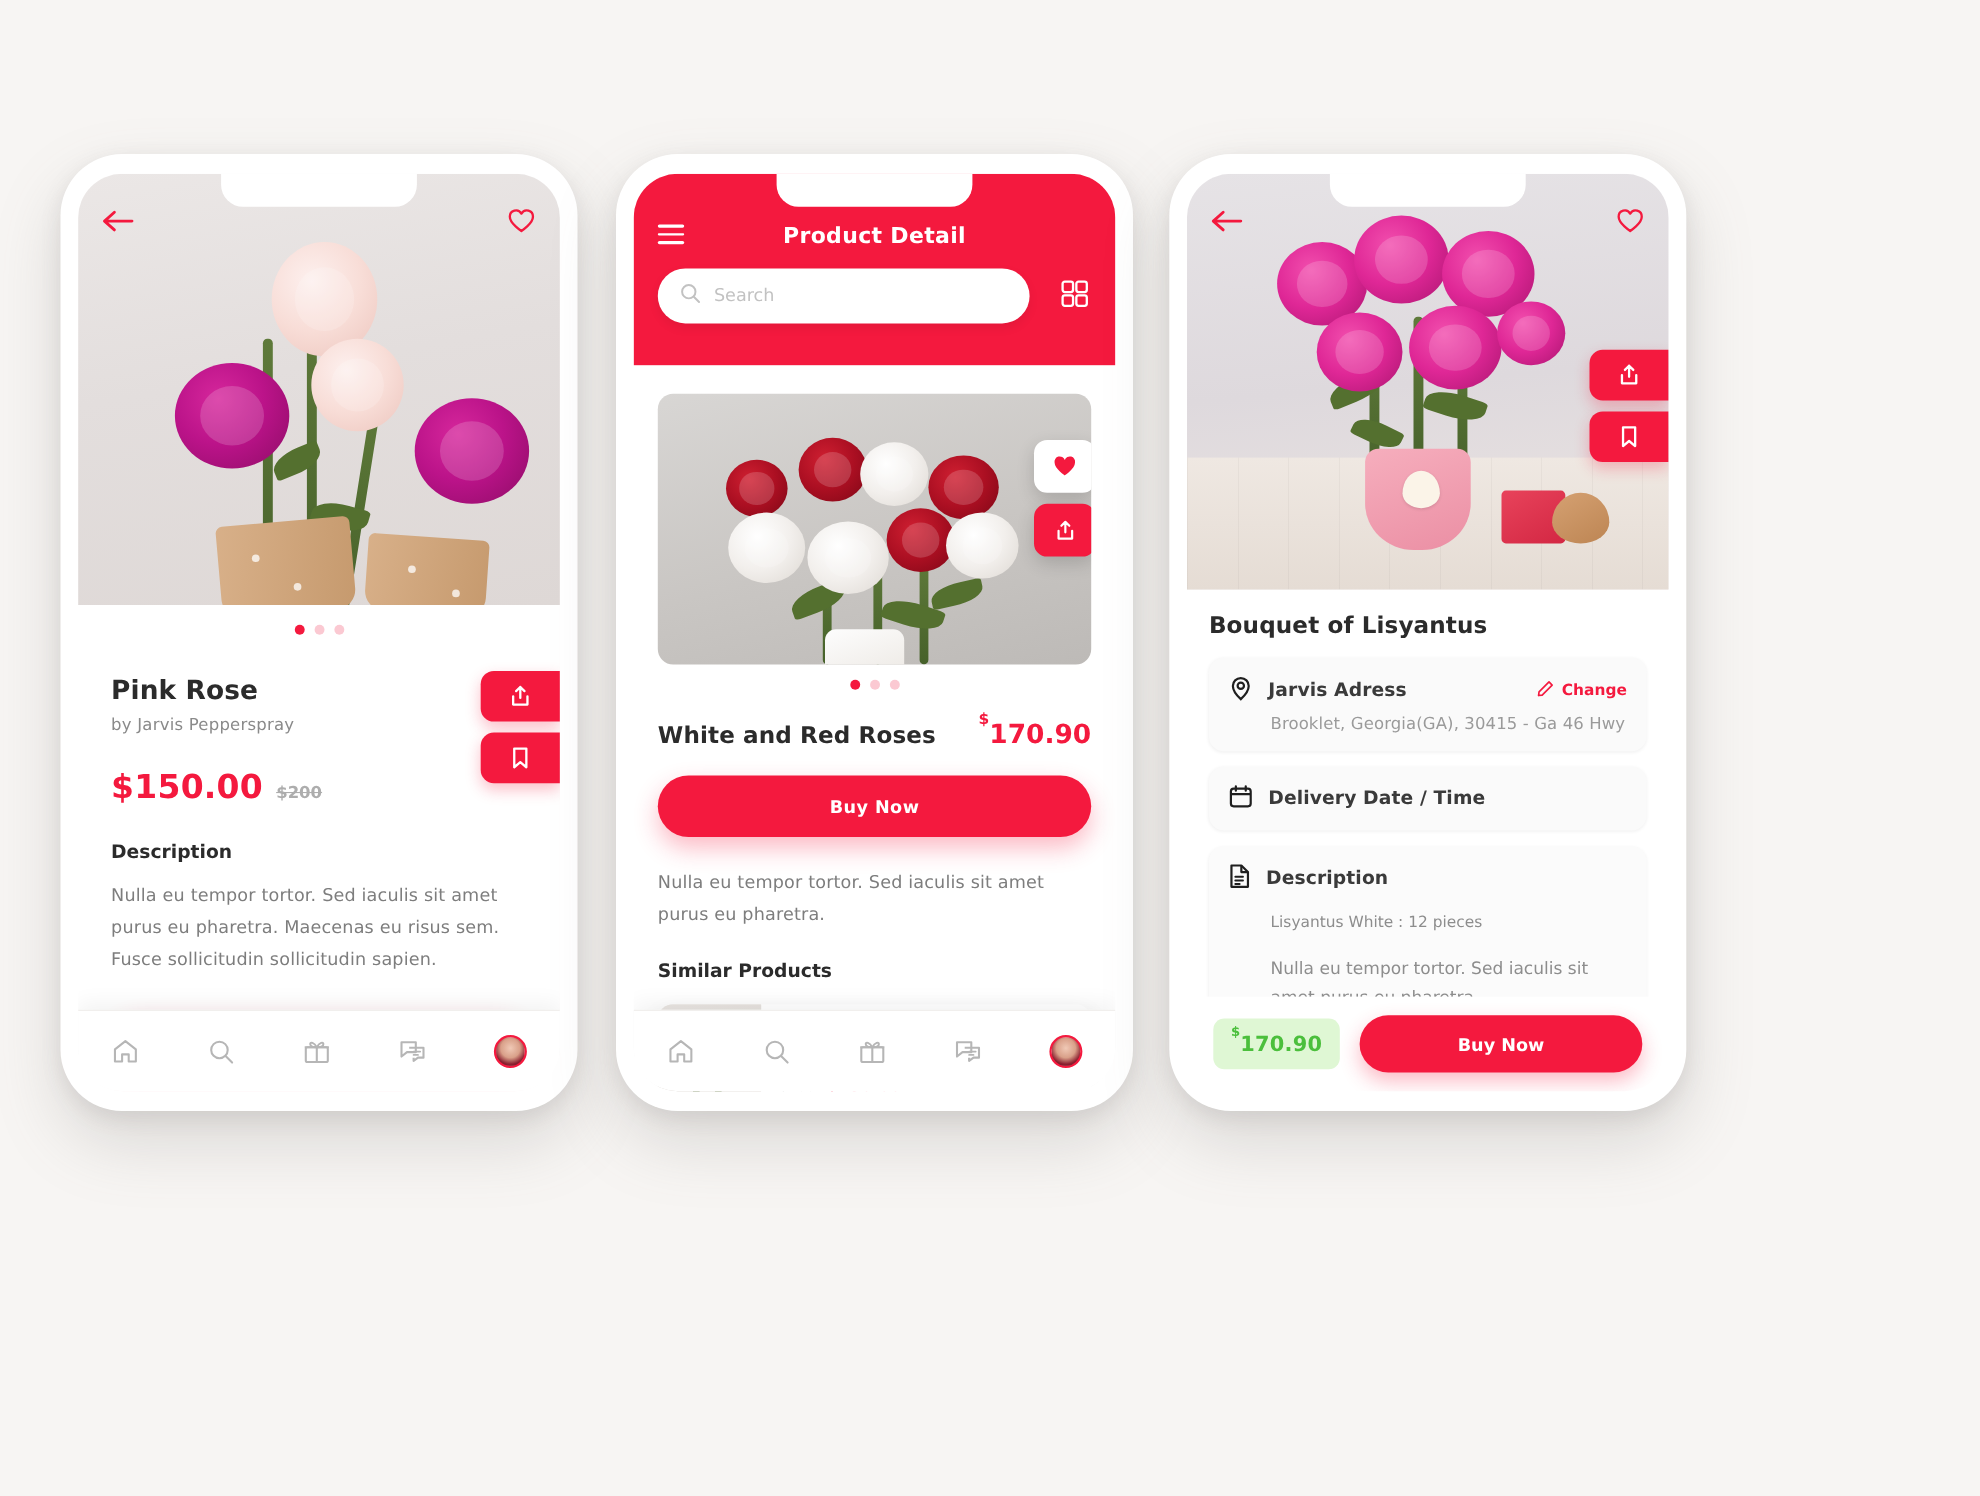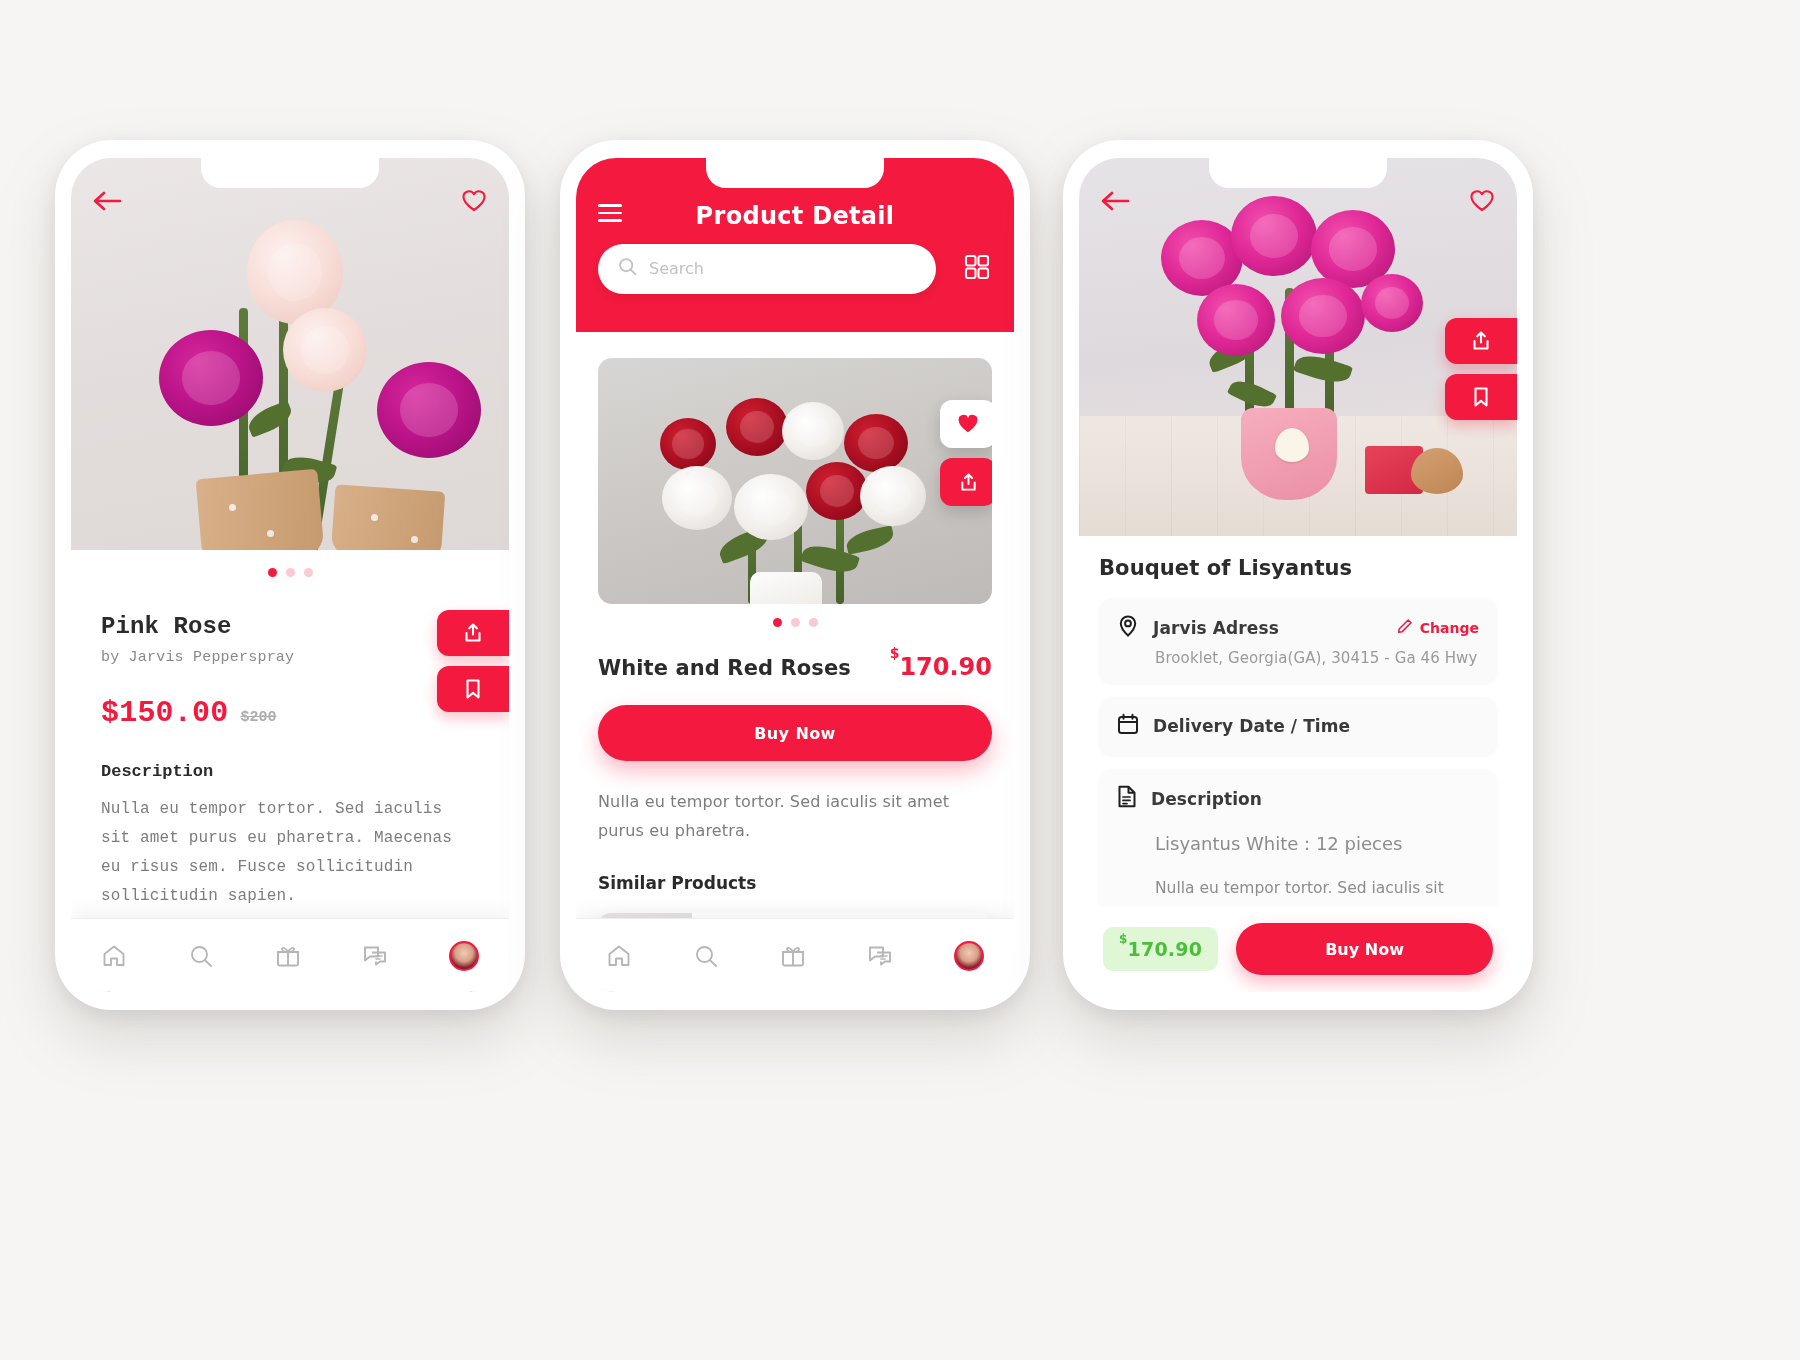"Product Detail" .rh-title { font-size: 24px -> 20px }
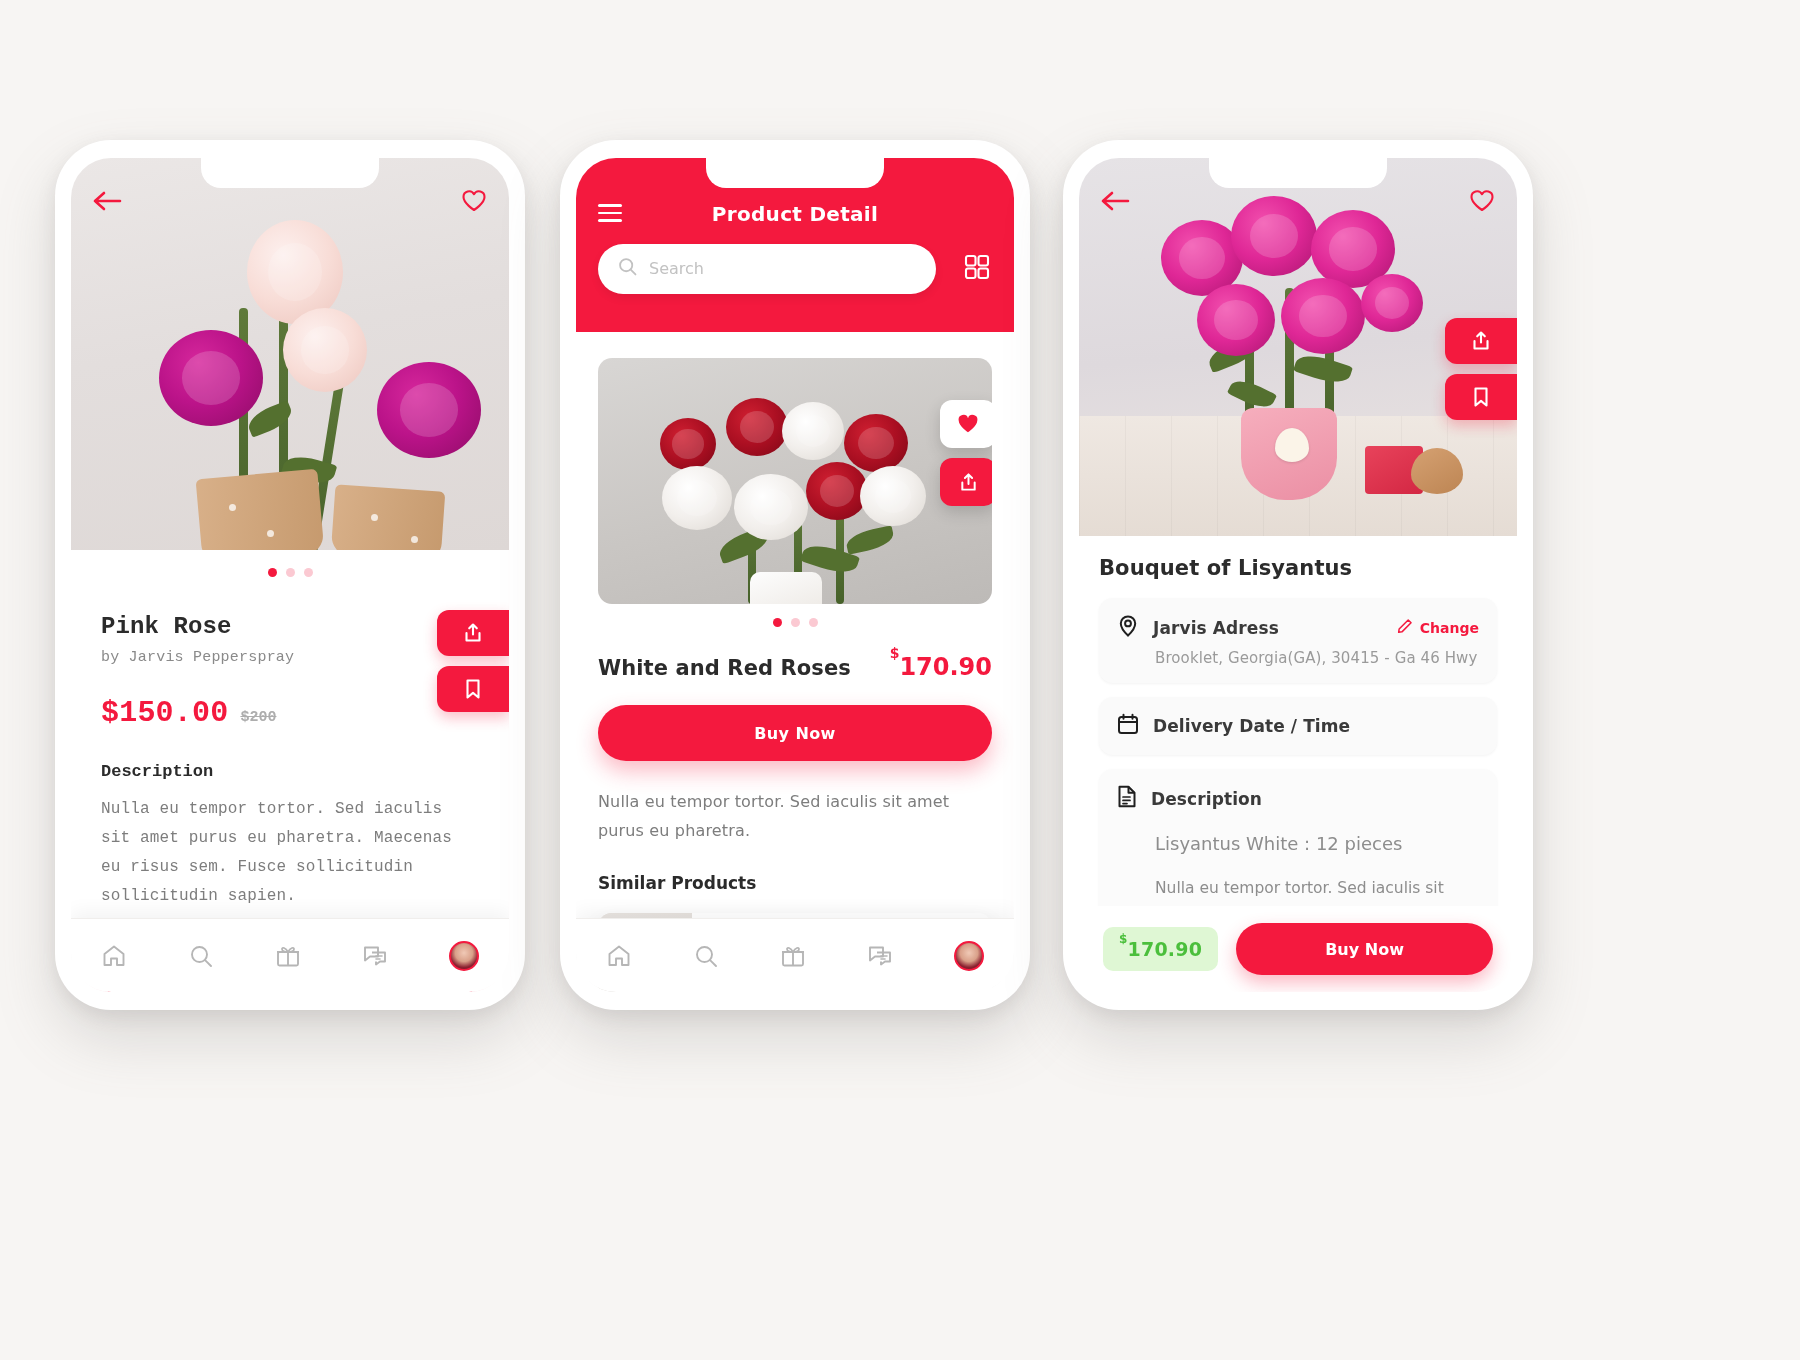"Pink Rose" .body-wrap { font-family: Liberation Mono, monospace -> none }
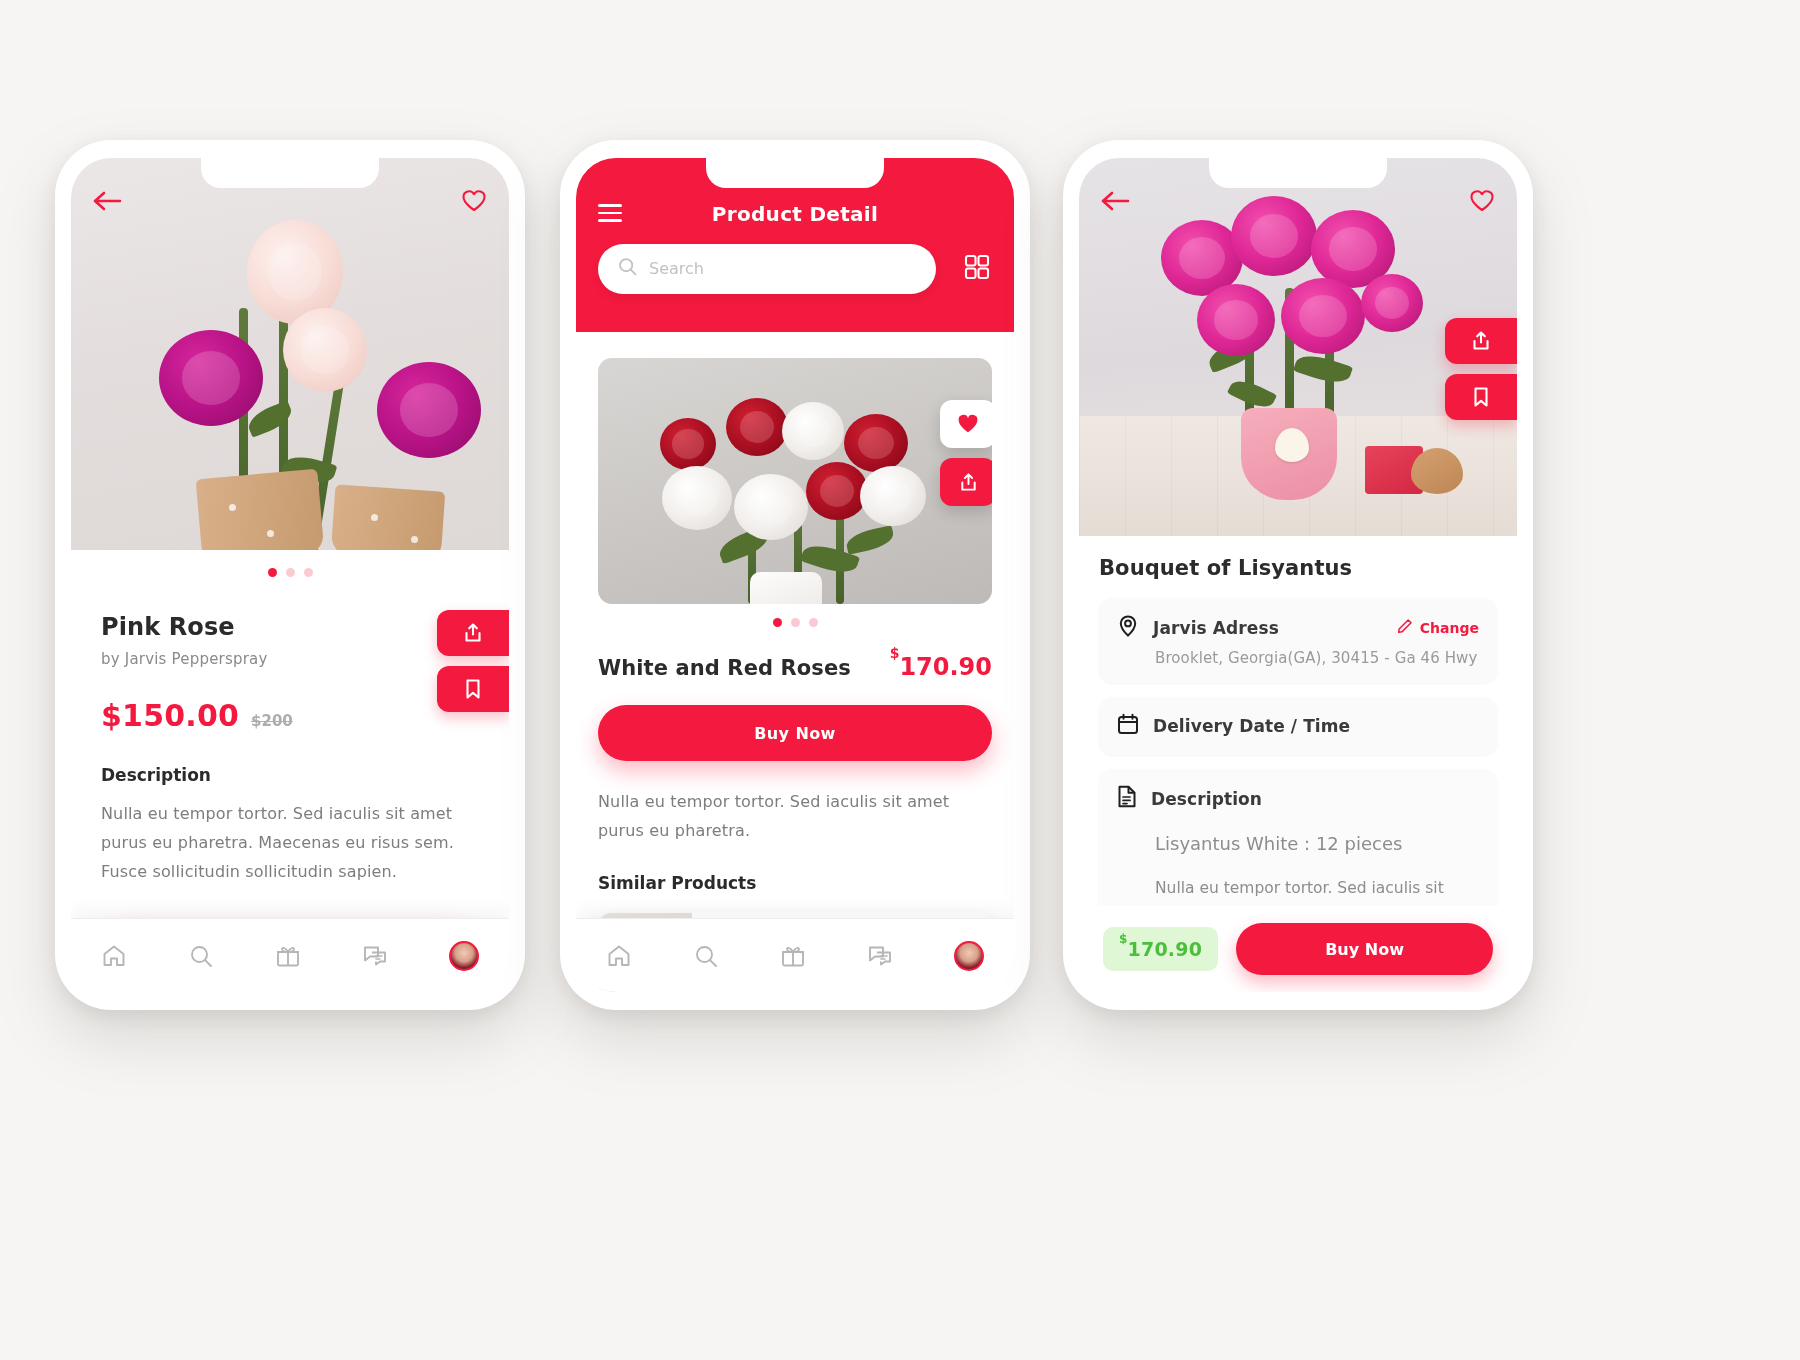"Lisyantus White : 12 pieces" .desc-line { font-size: 18px -> 14px }
